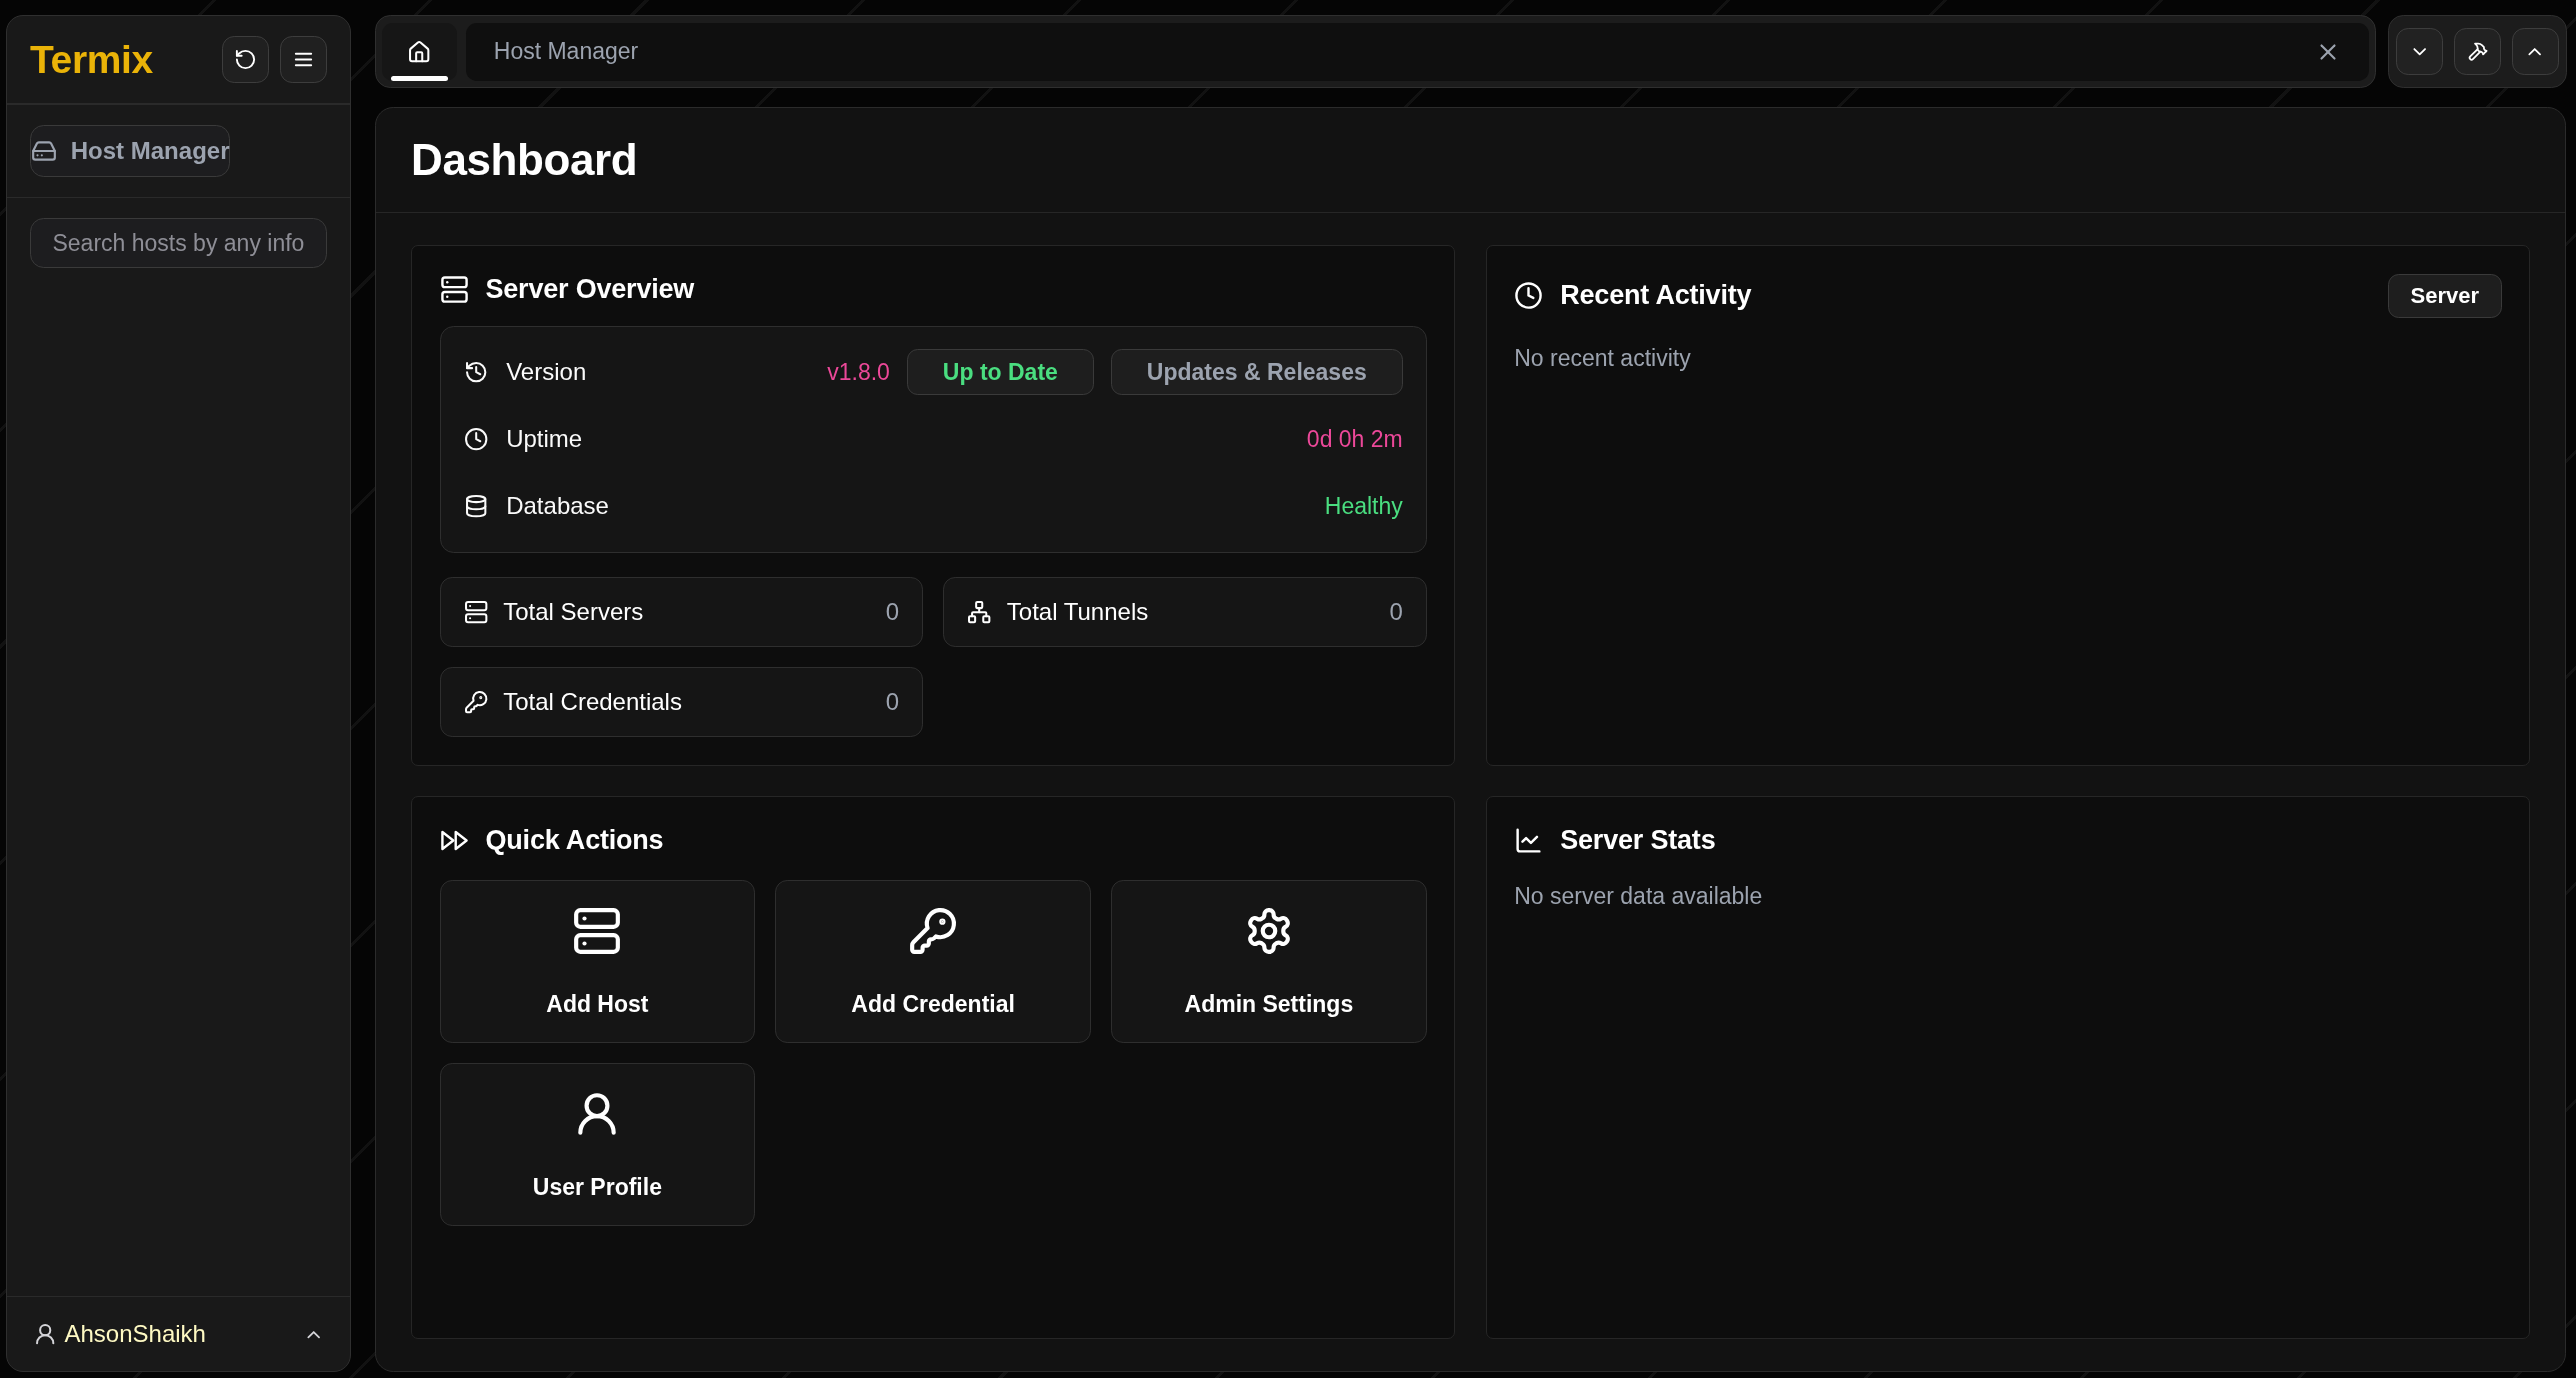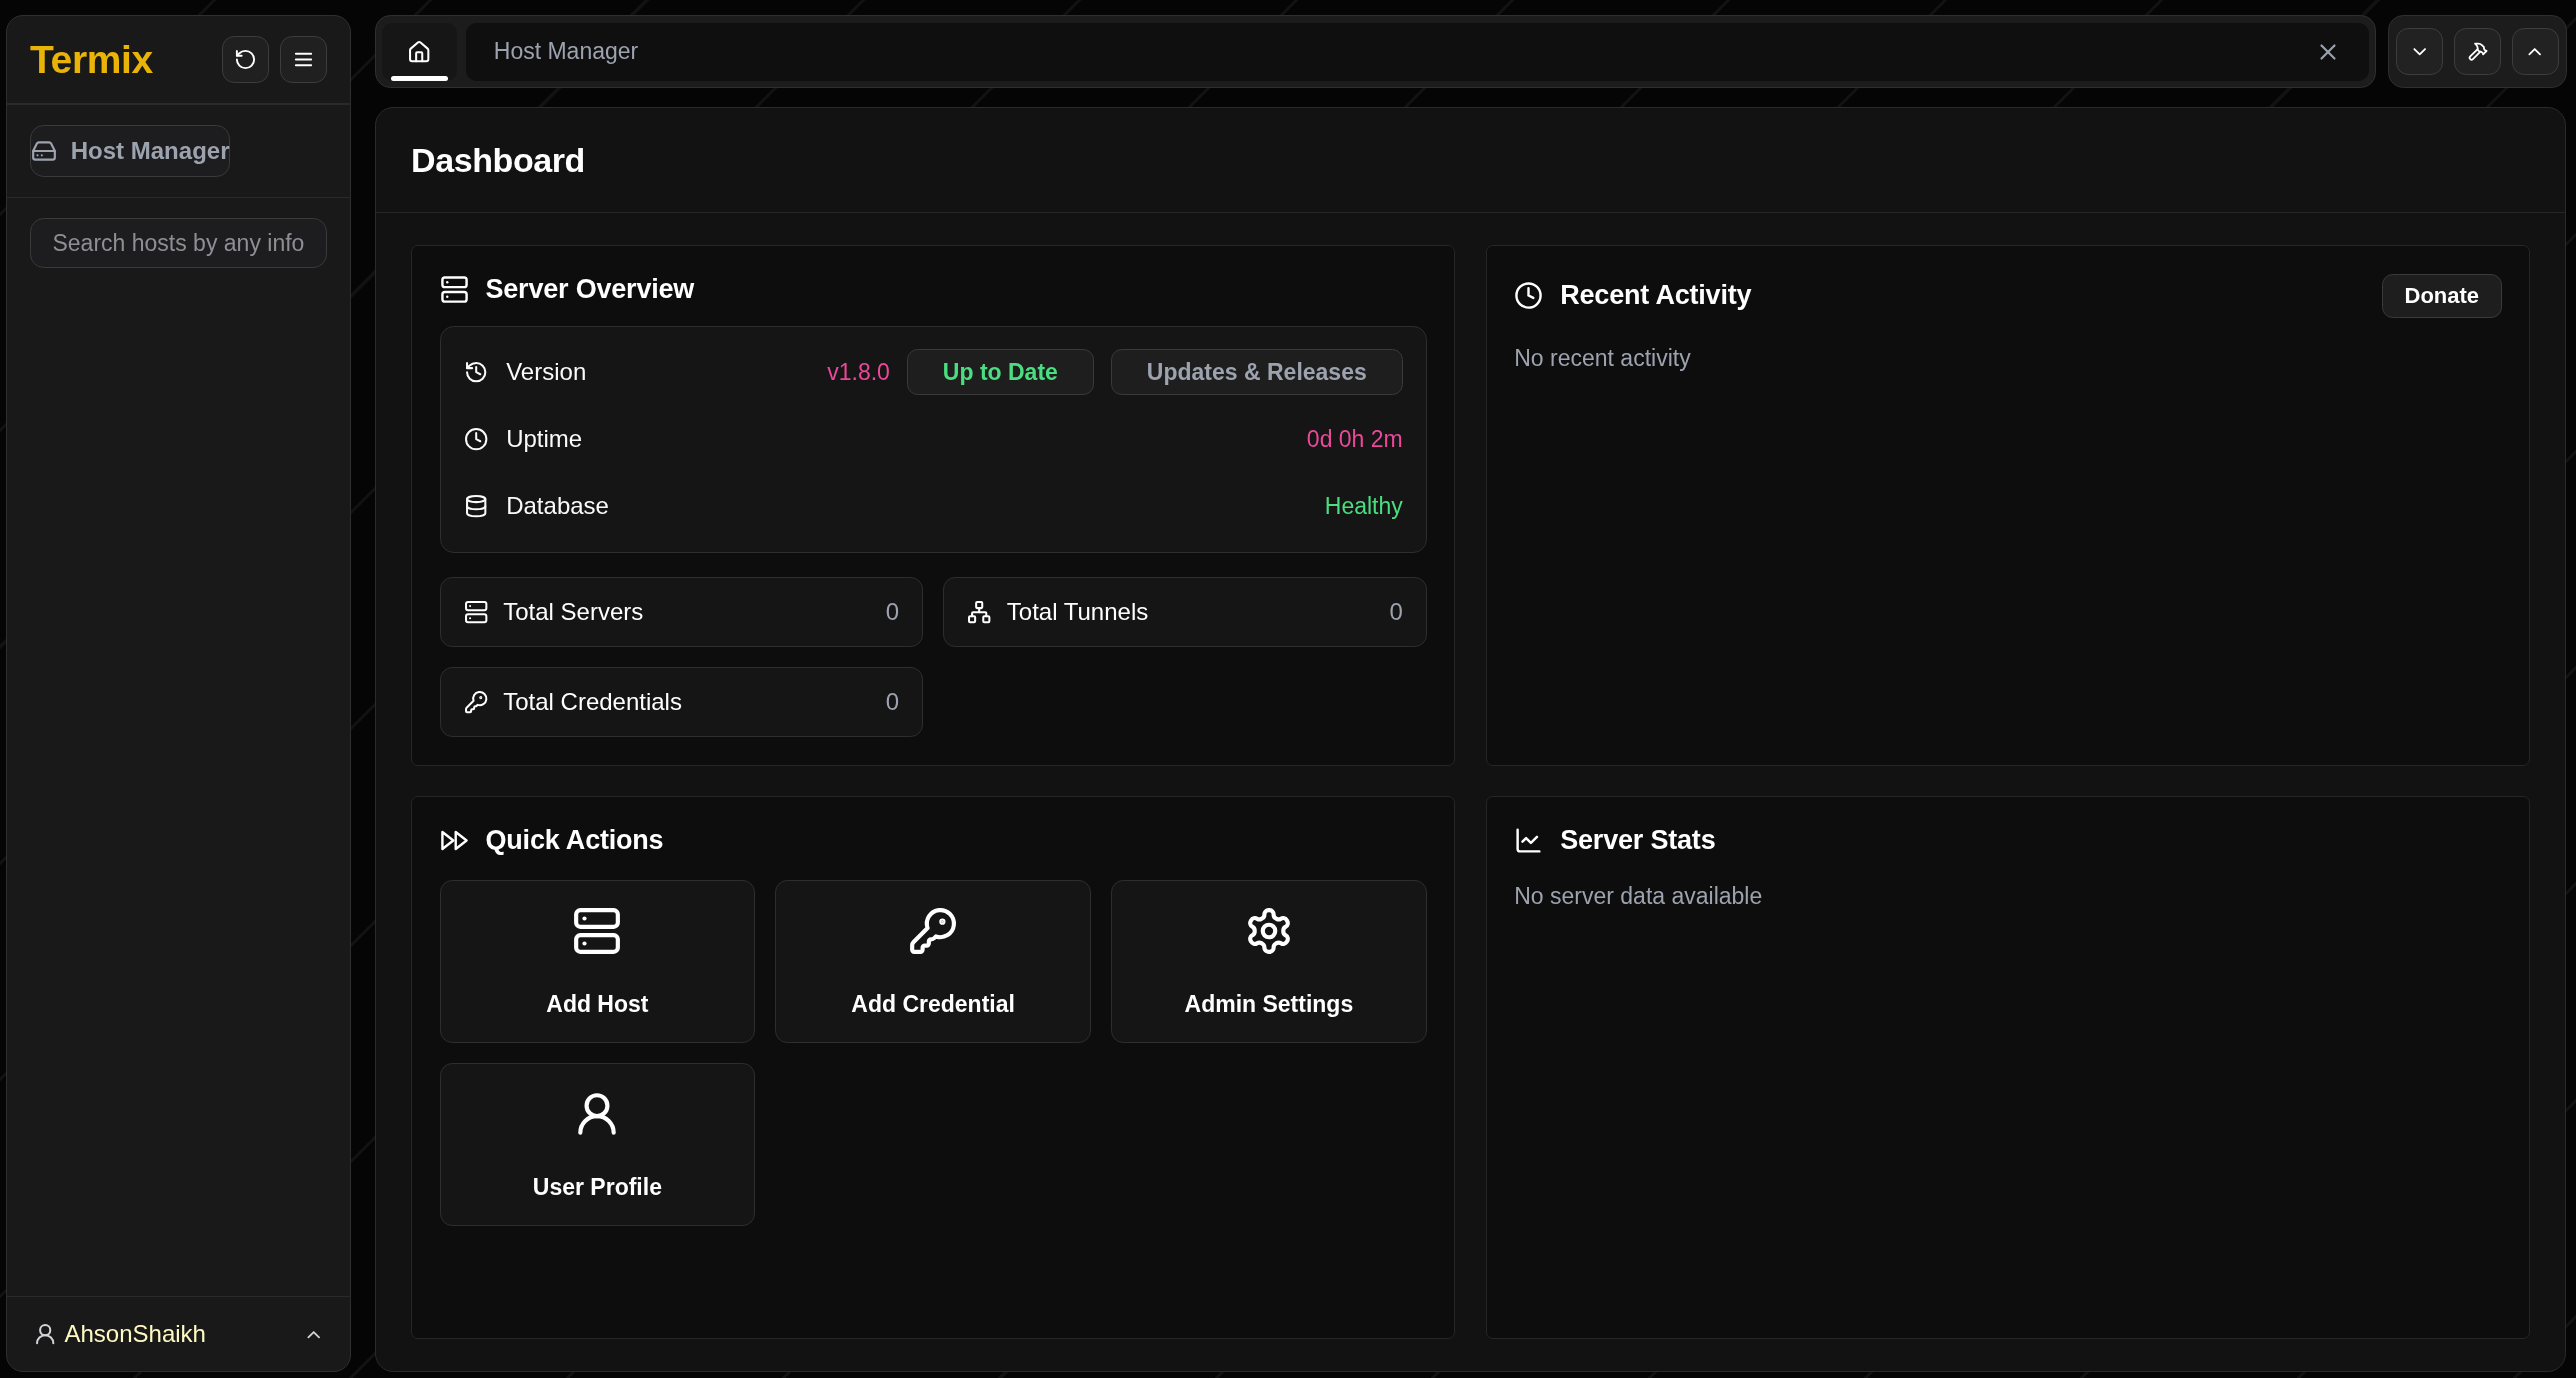"Dashboard" .page-title { font-size: 34px -> 44px }
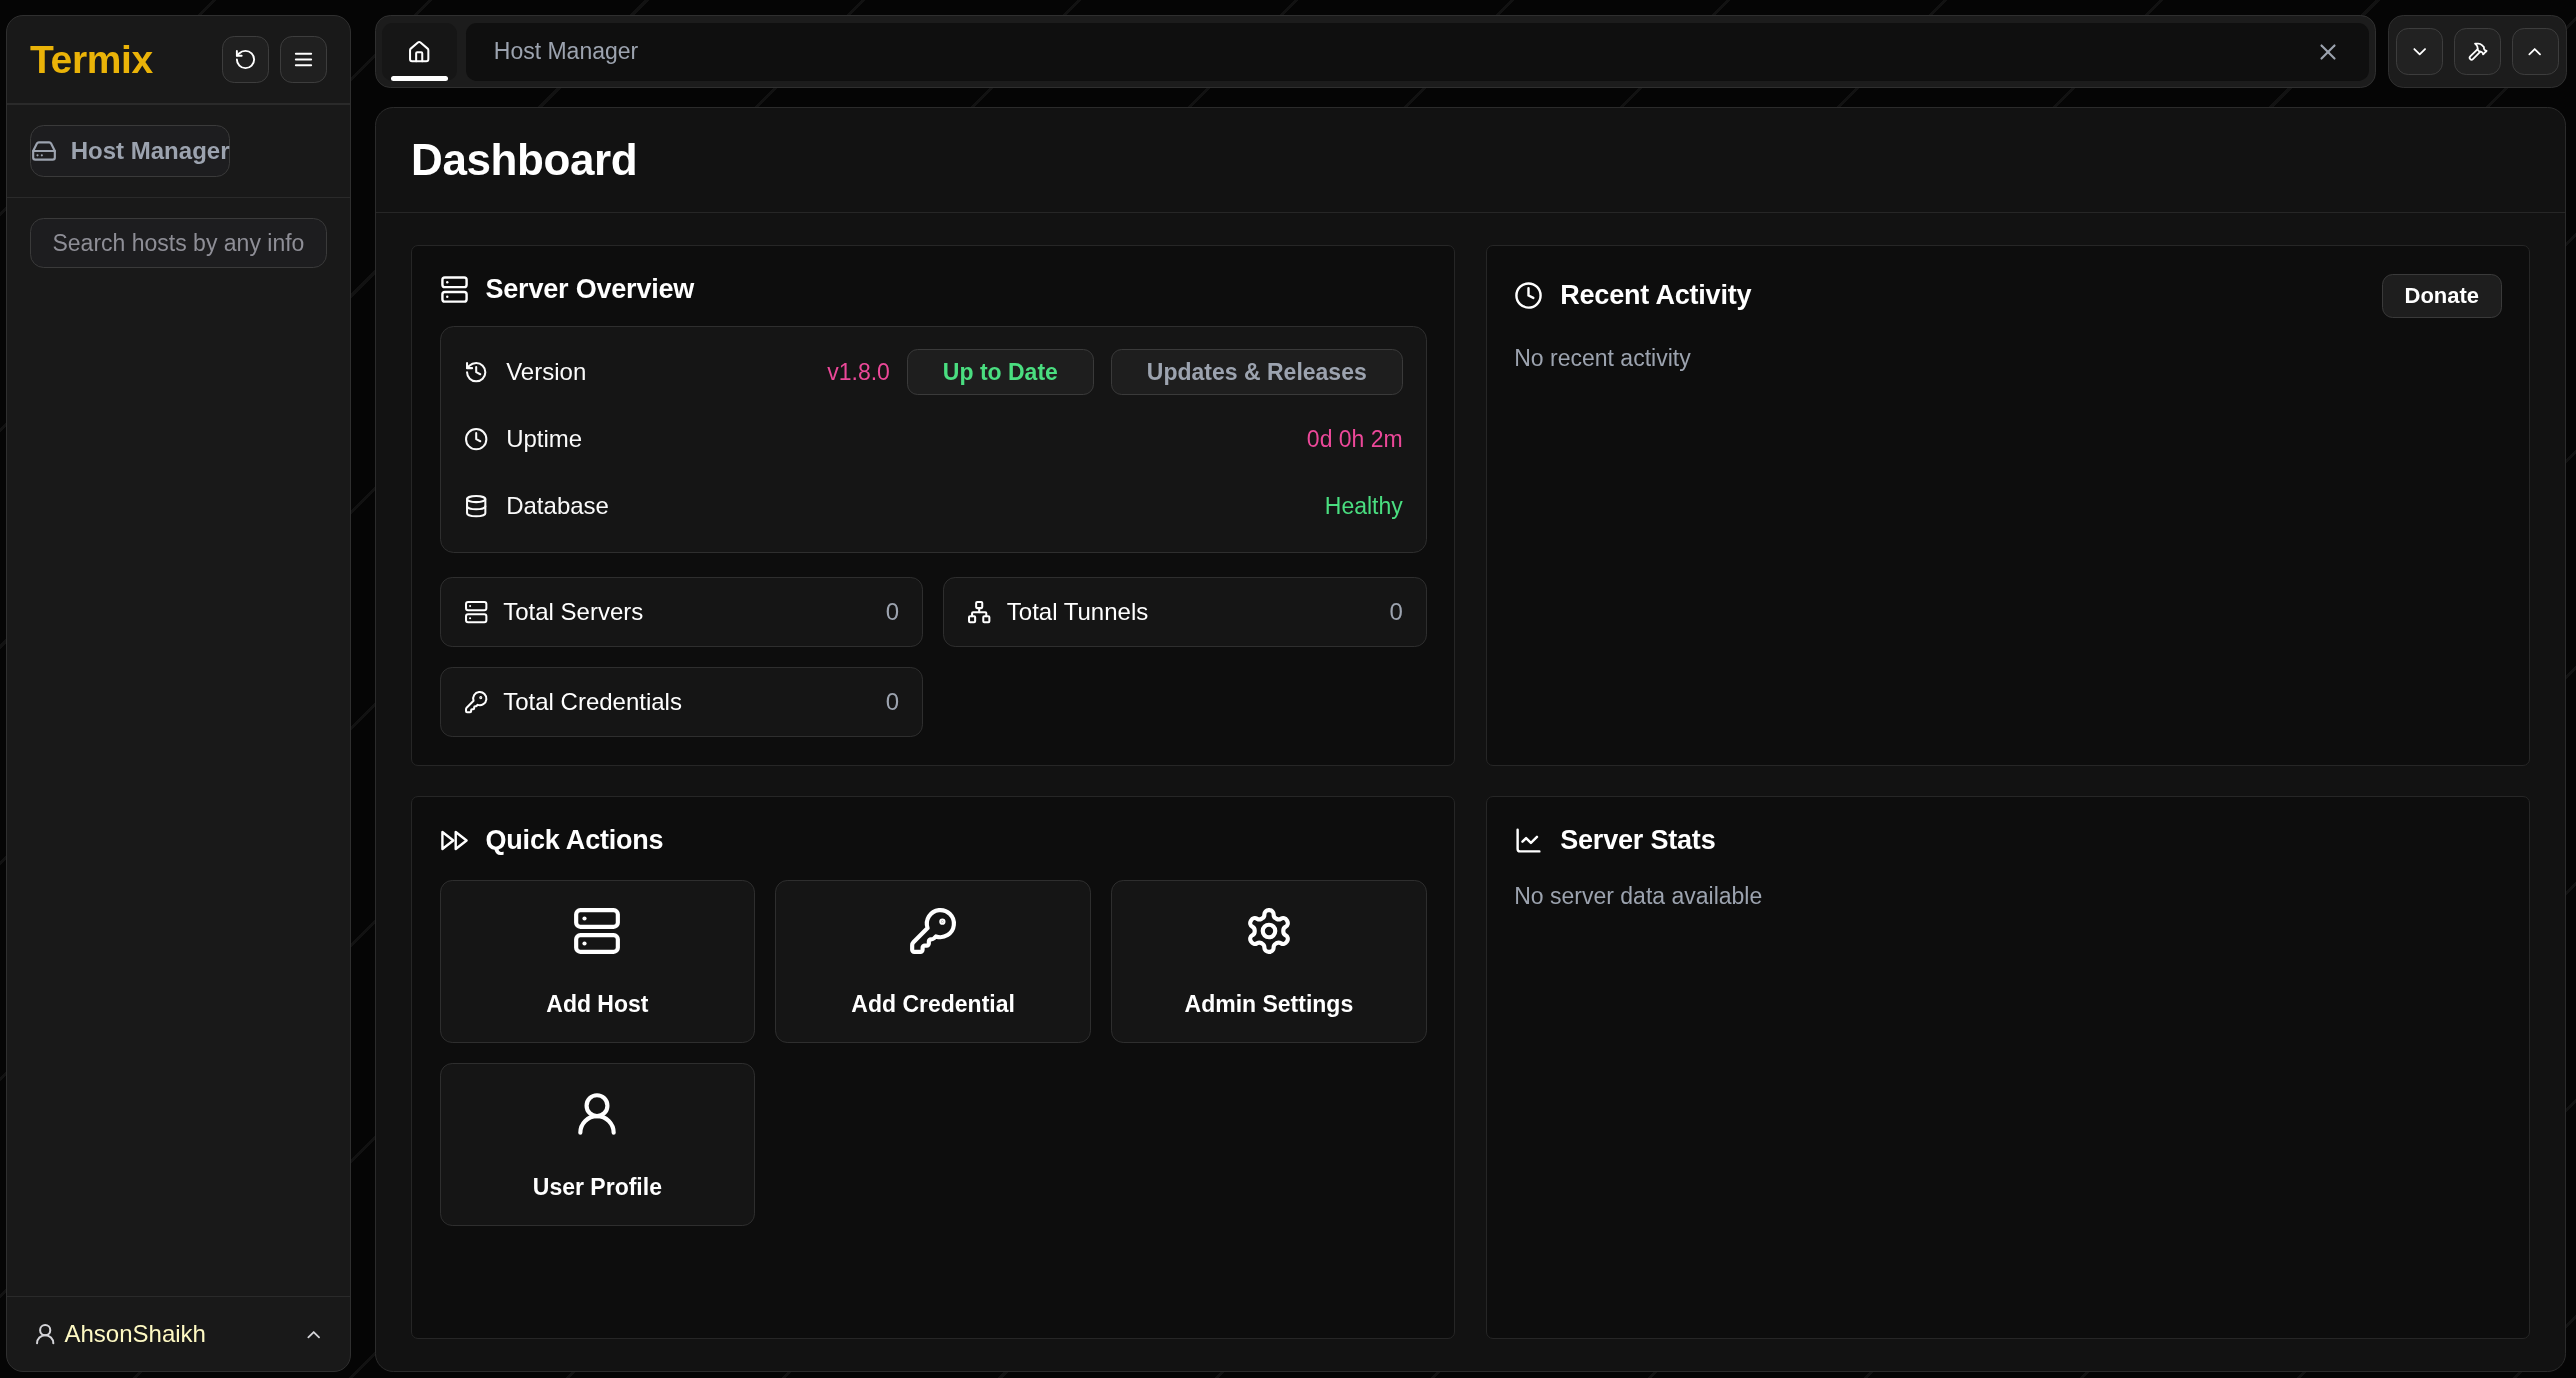"Donate" button.reset-btn { text: Donate -> Server }
